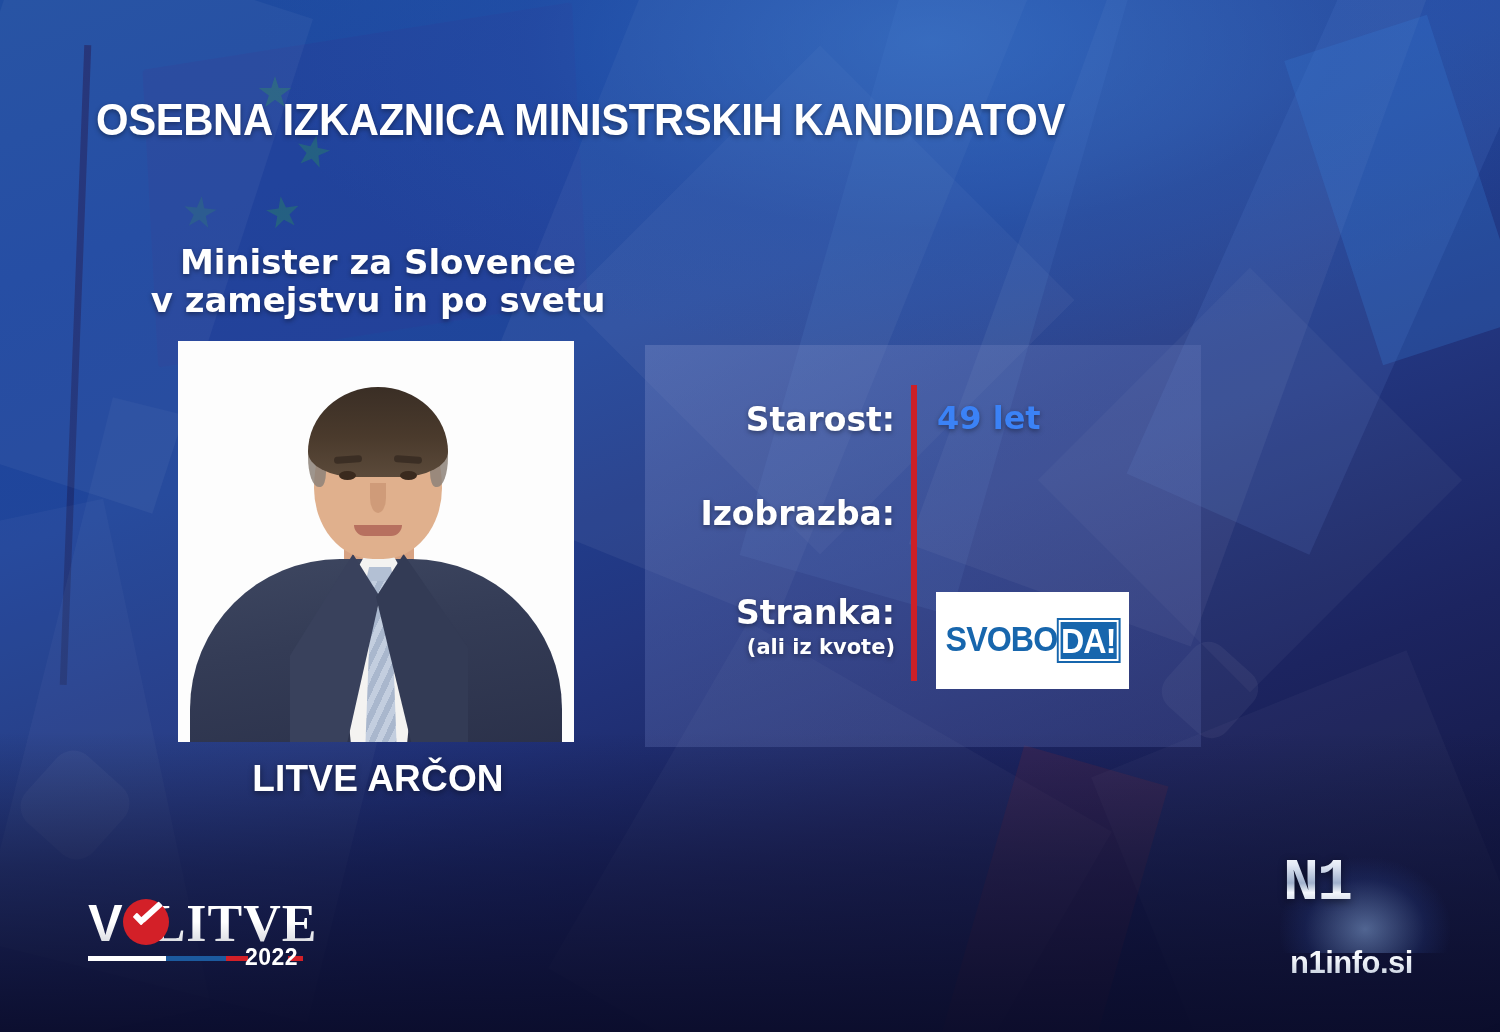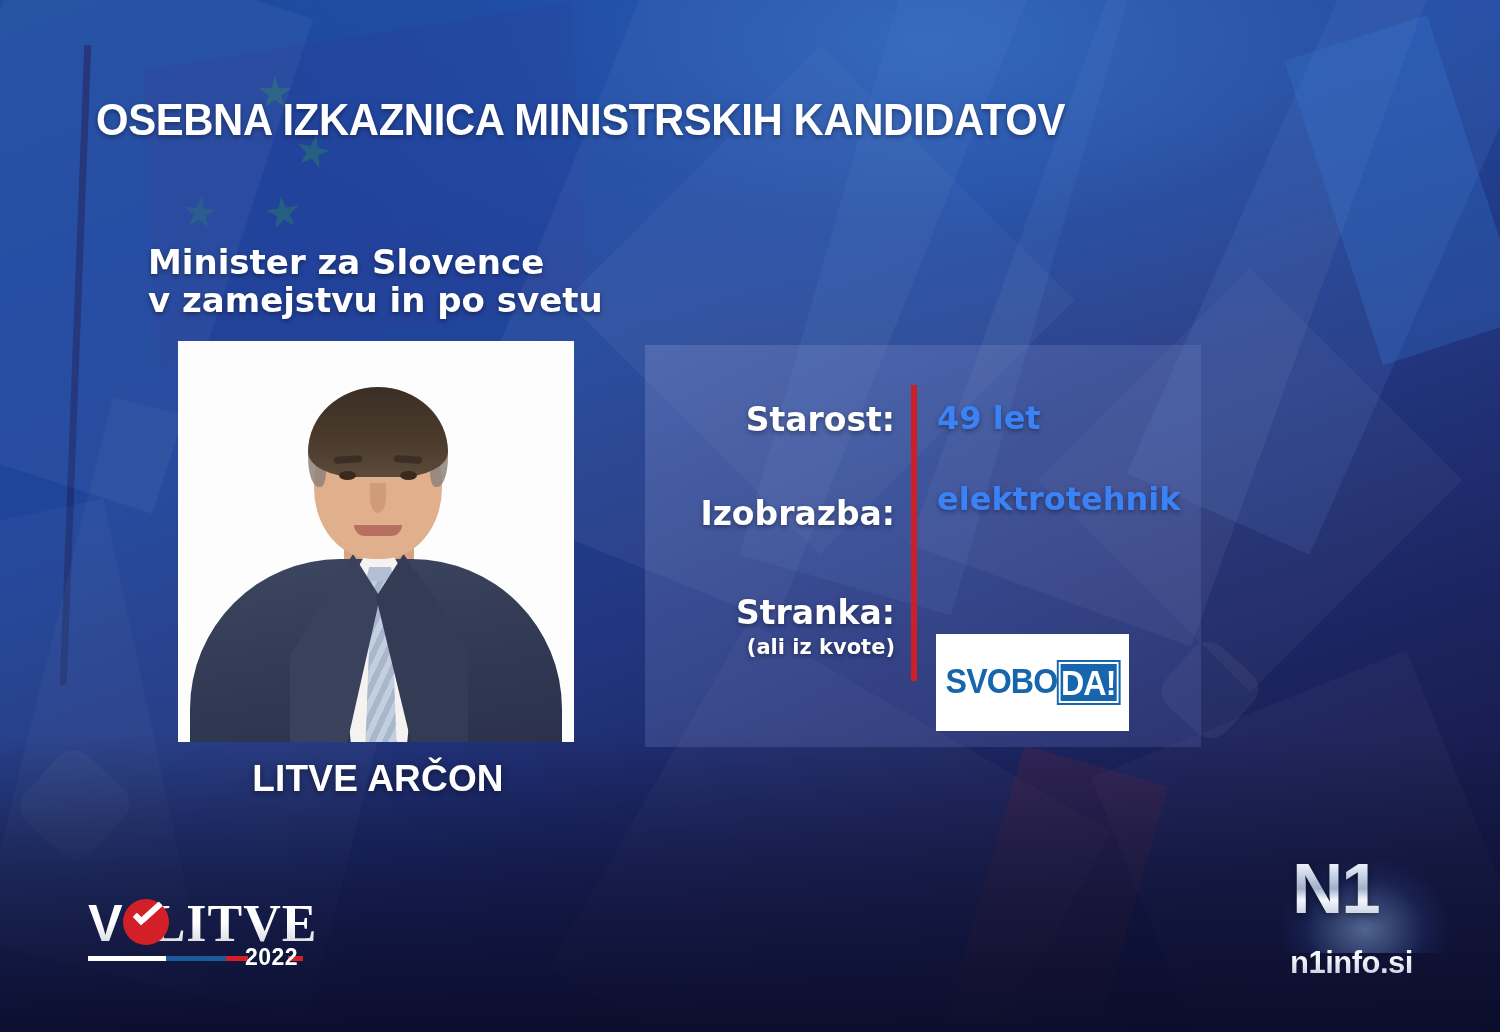"Minister za Slovence" .office { text-align: none -> center }
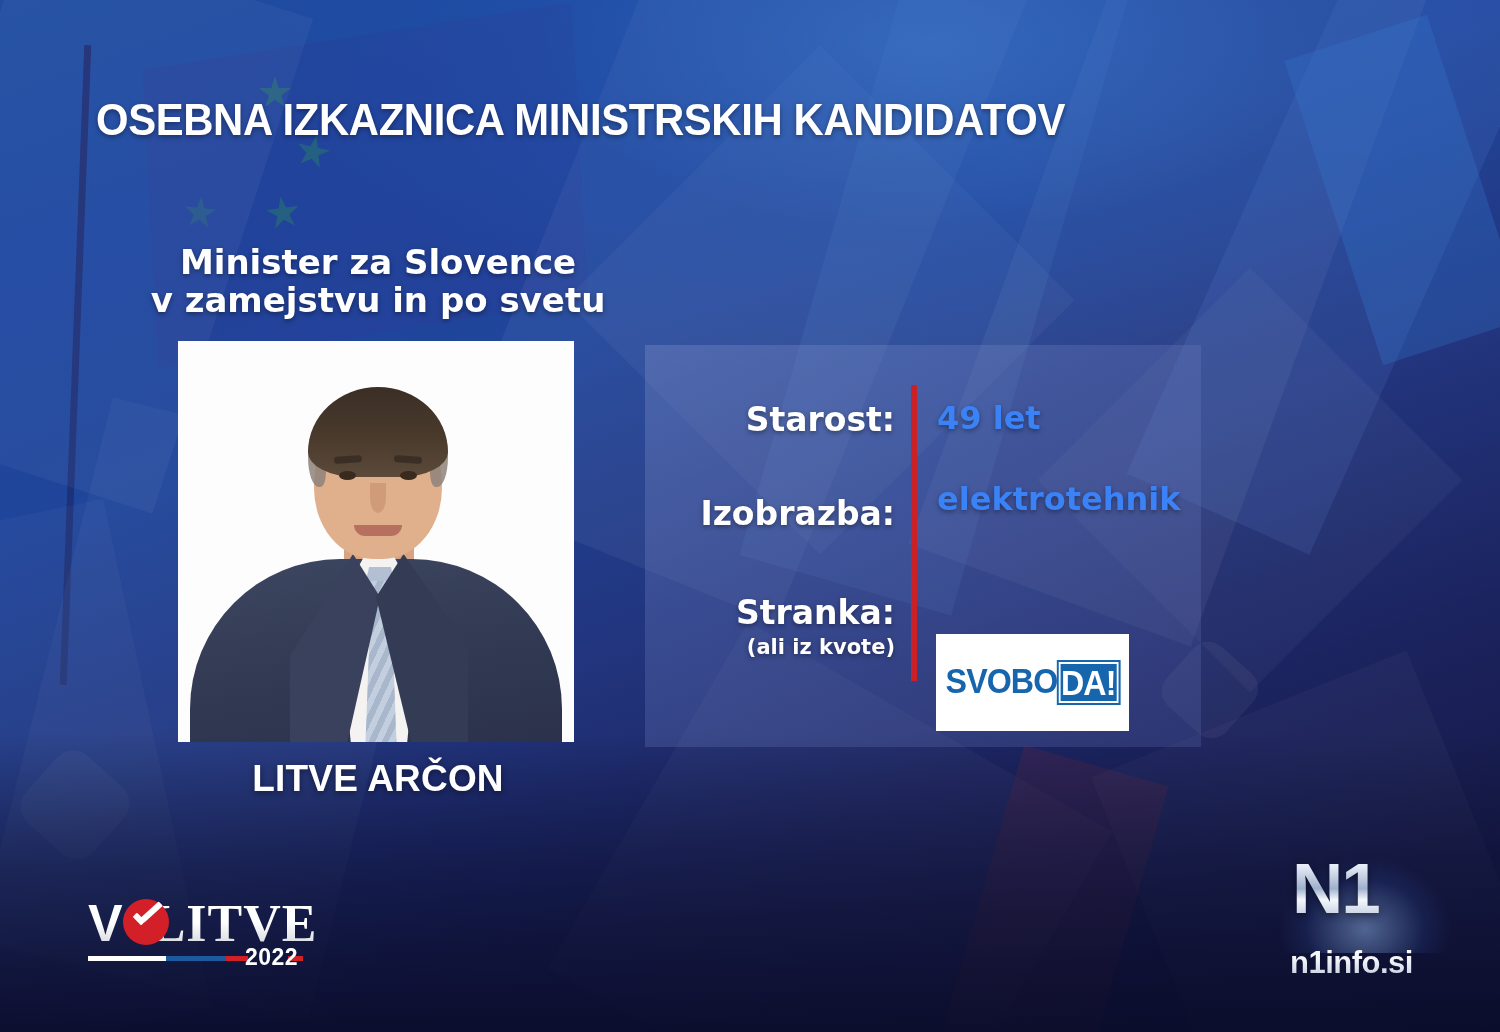"elektrotehnik" div { html: <div>elektrotehnik</div> -> none }
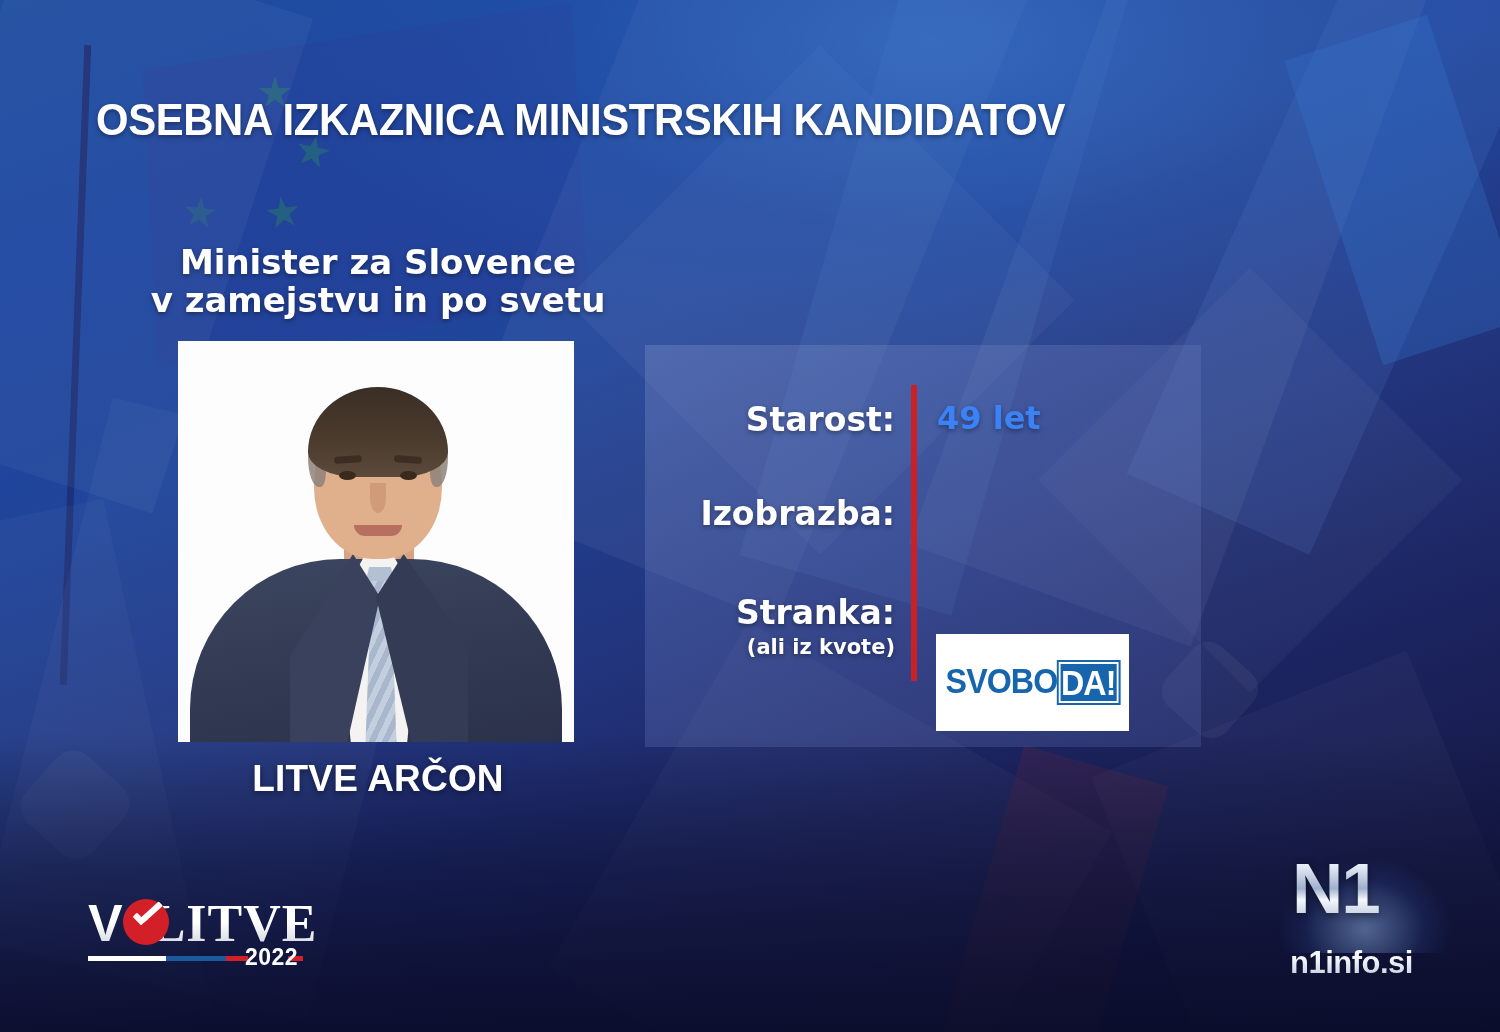"SVOBO" .party-logo { margin-top: 42px -> none }
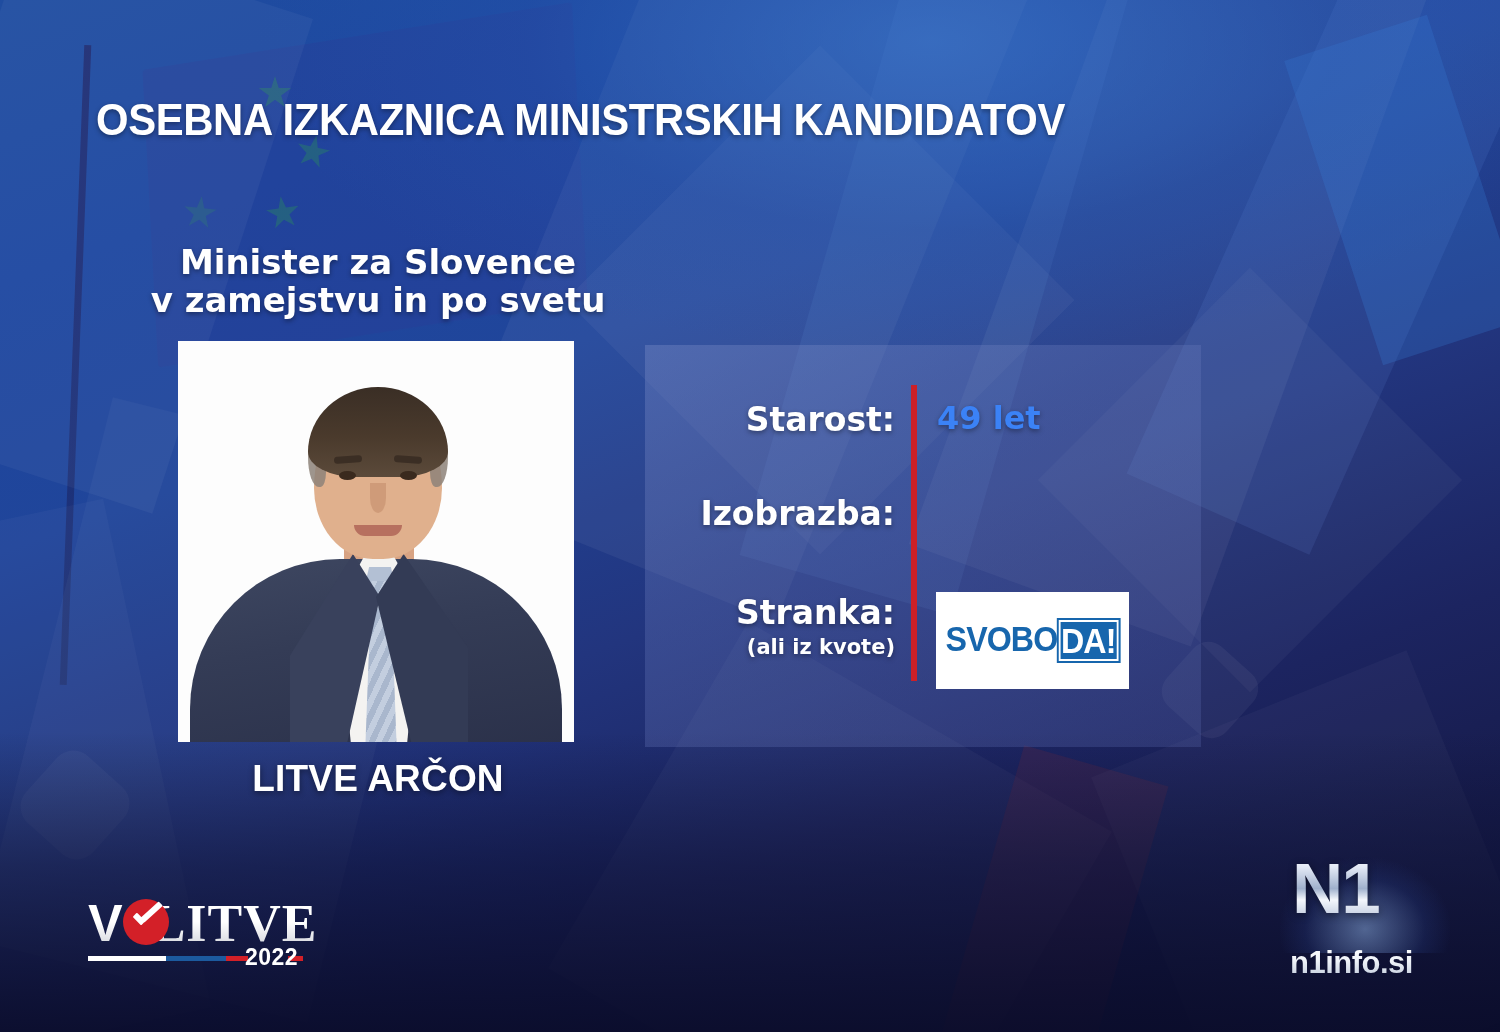"N1" .n1-mark { font-family: Liberation Sans, sans-serif -> Liberation Mono, monospace; font-size: 71px -> 60px; left: 22px -> 13px }
